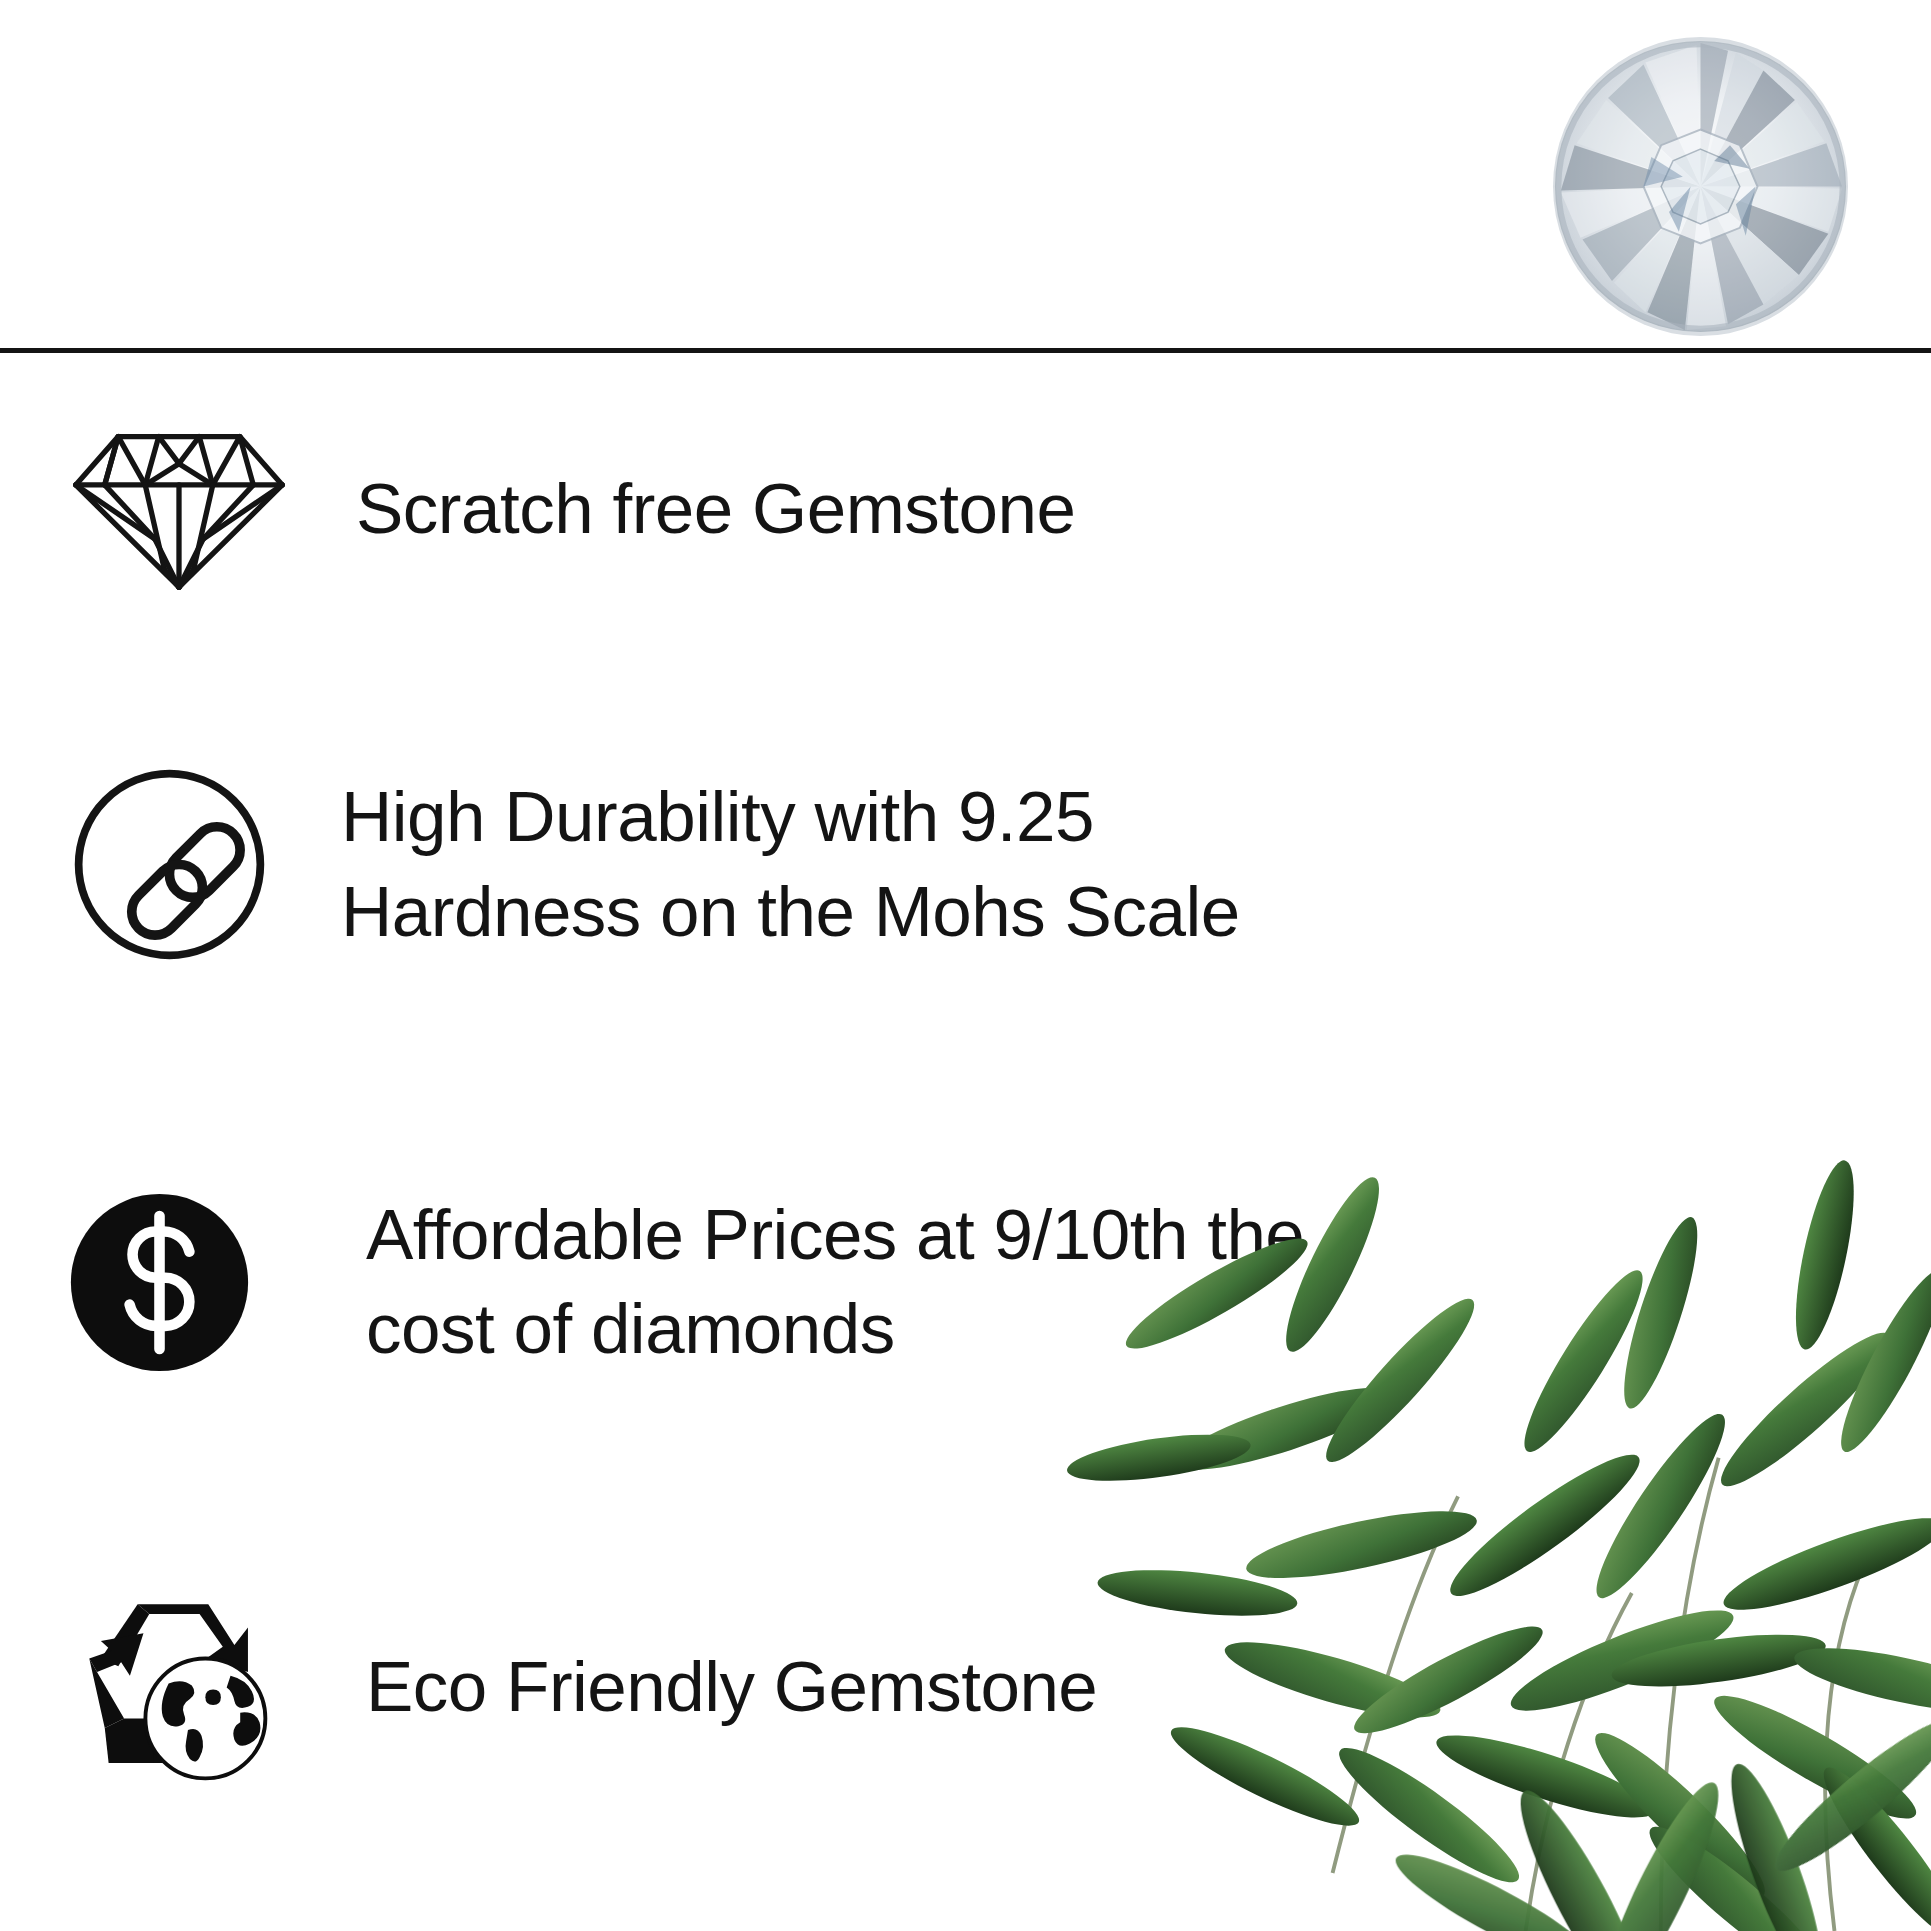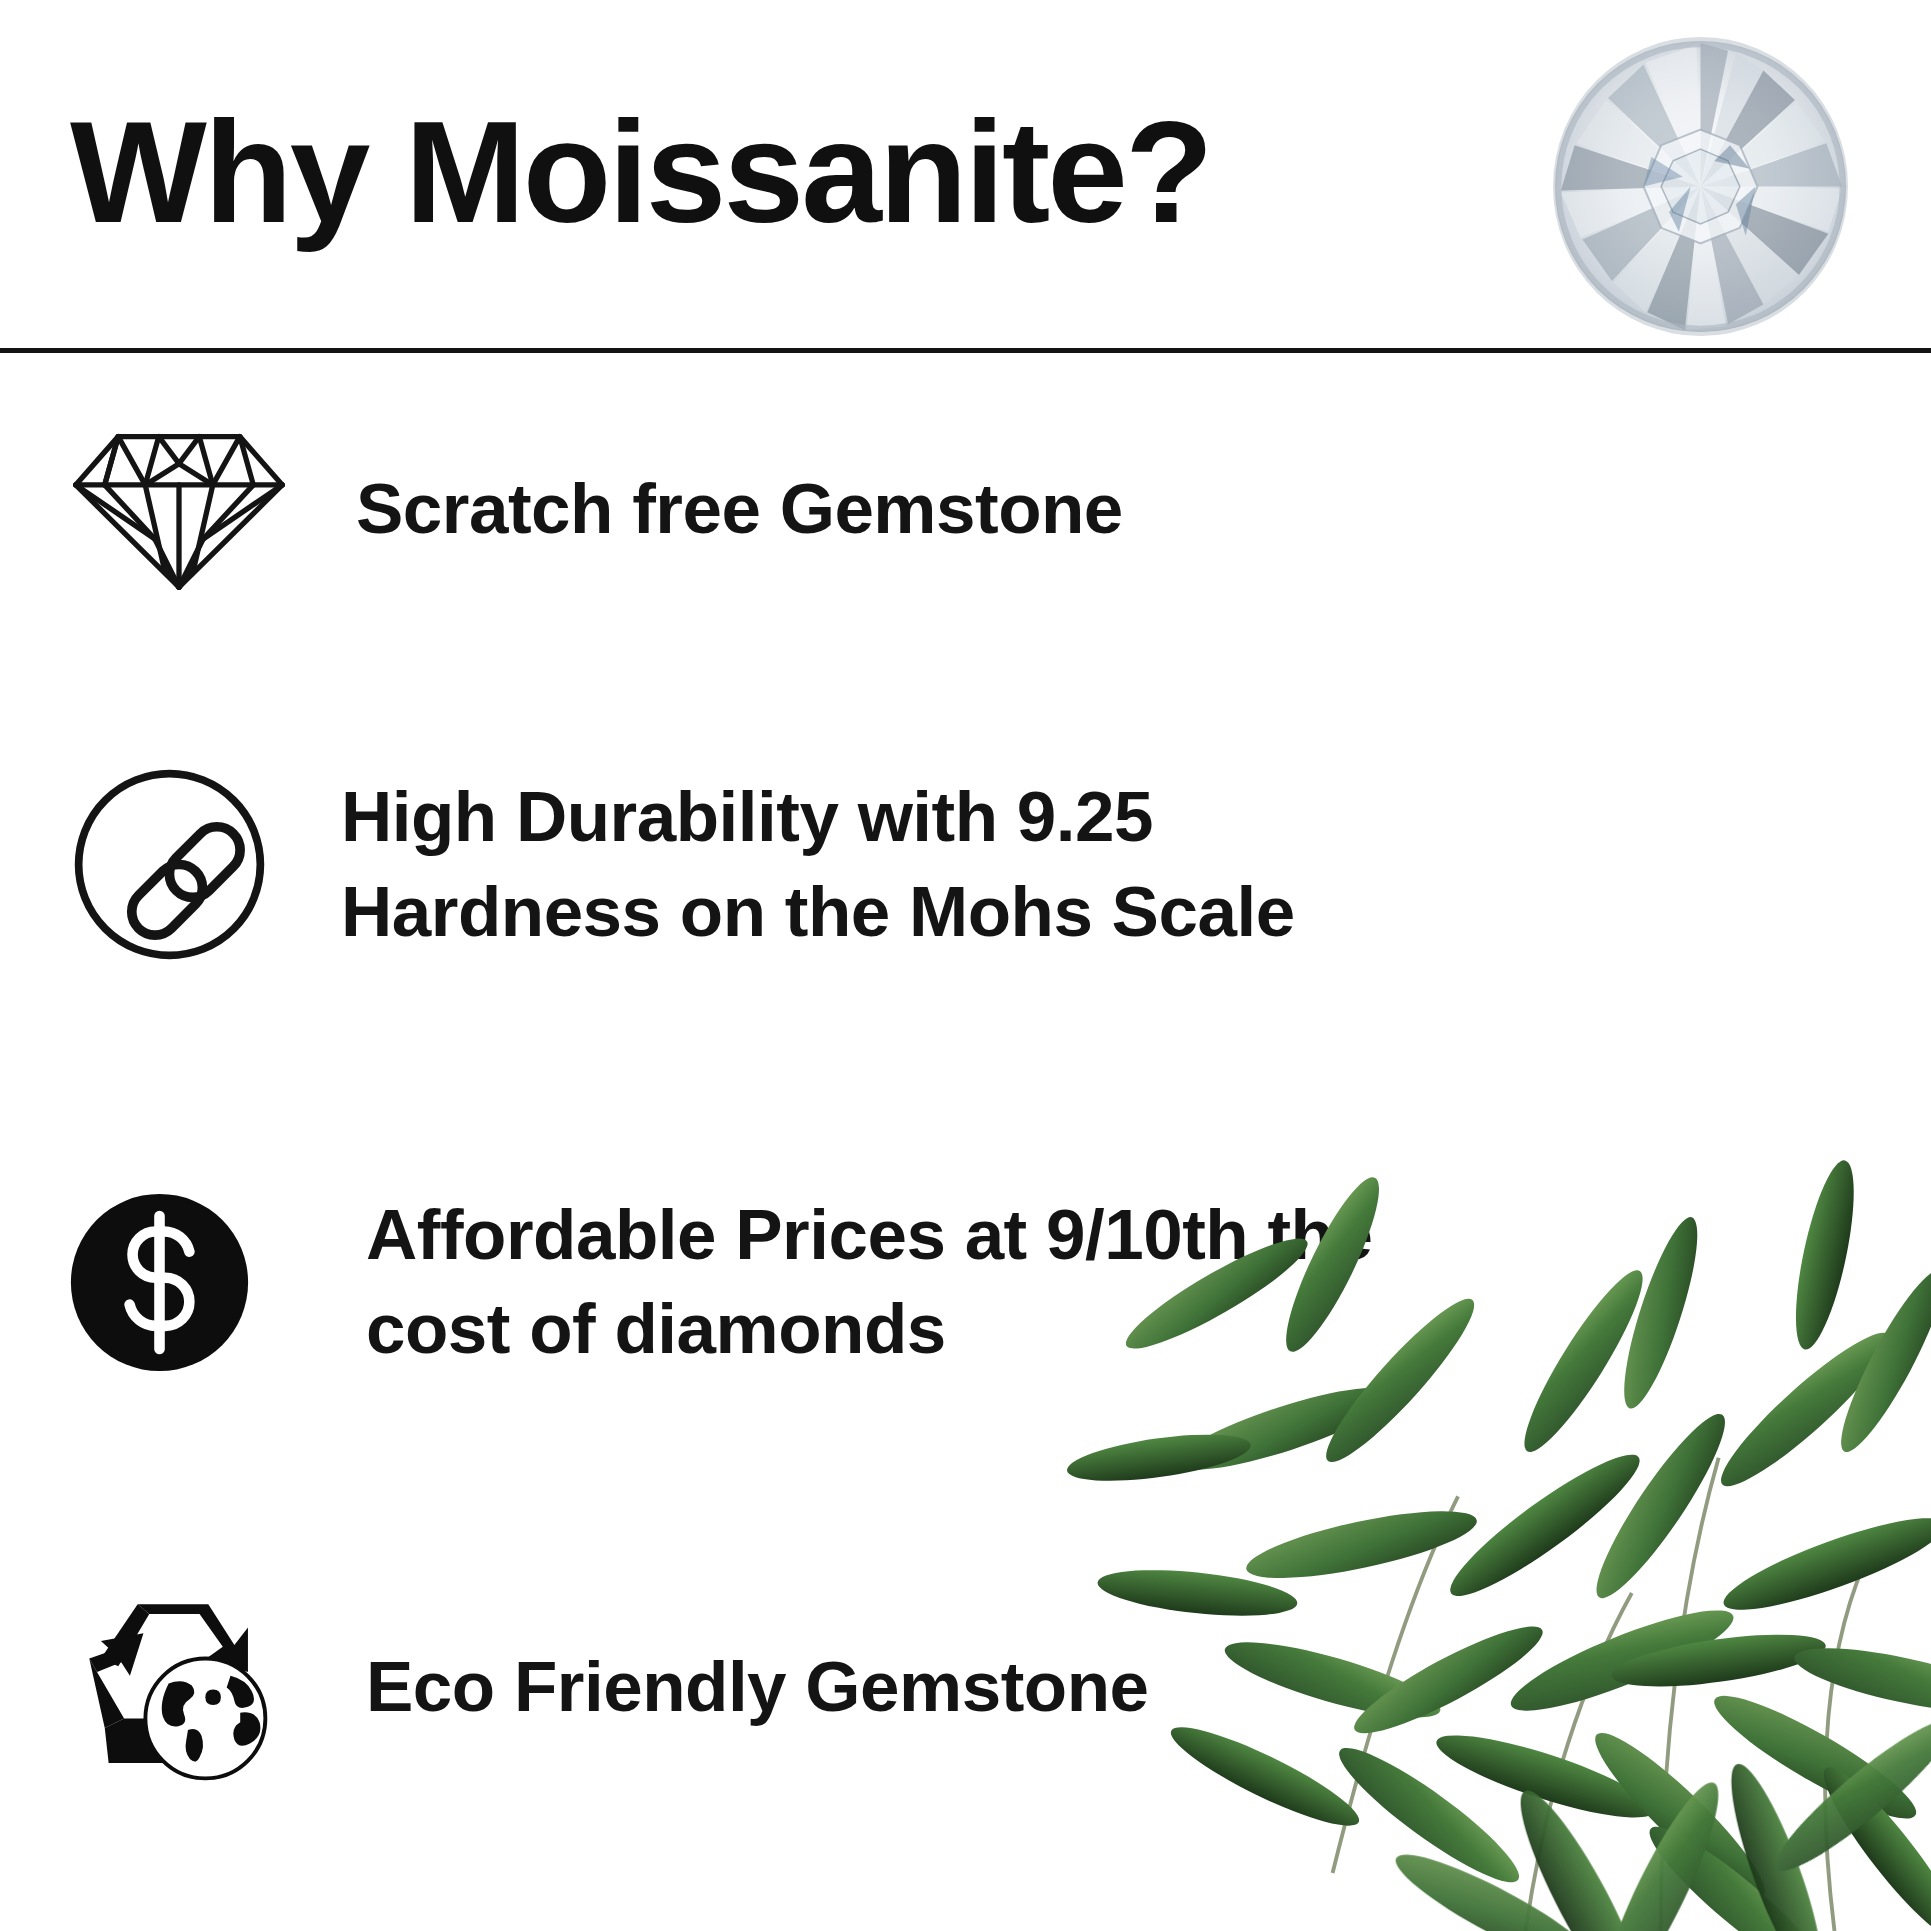"Why Moissanite?" div.title { html: <div>Why Moissanite?</div> -> none }
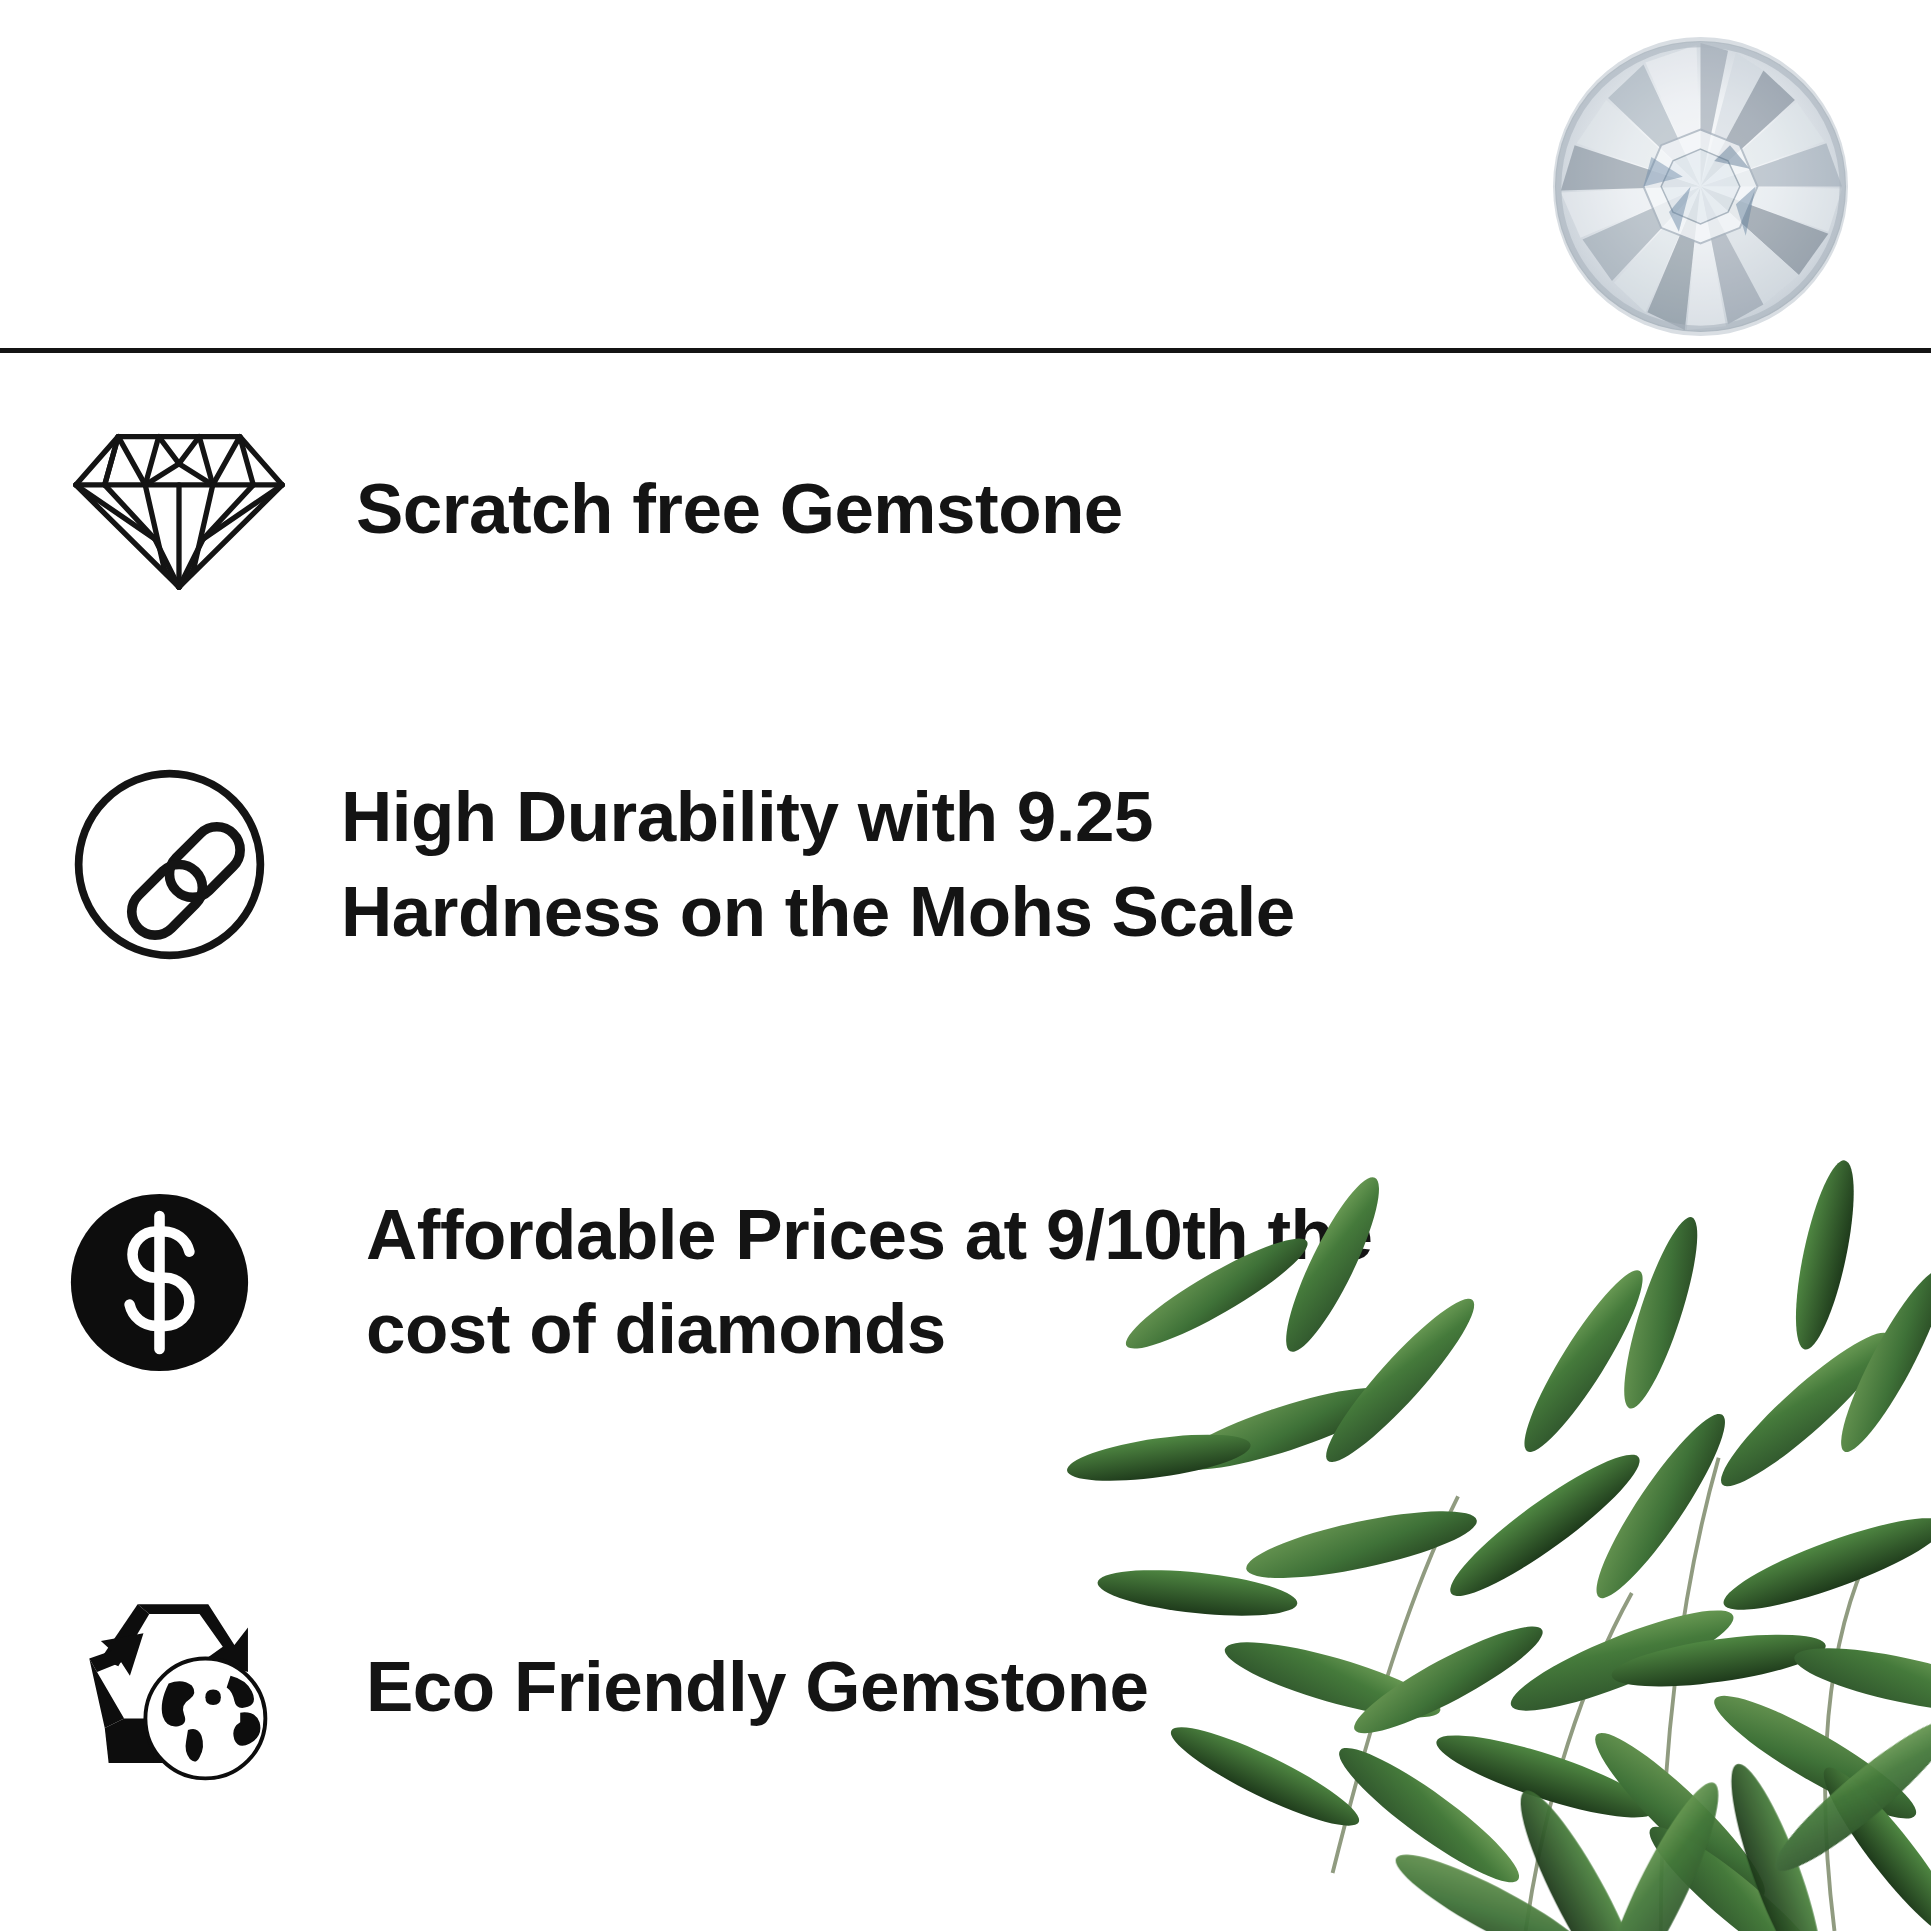"Scratch free Gemstone" .row-text { font-weight: 700 -> 400 }
